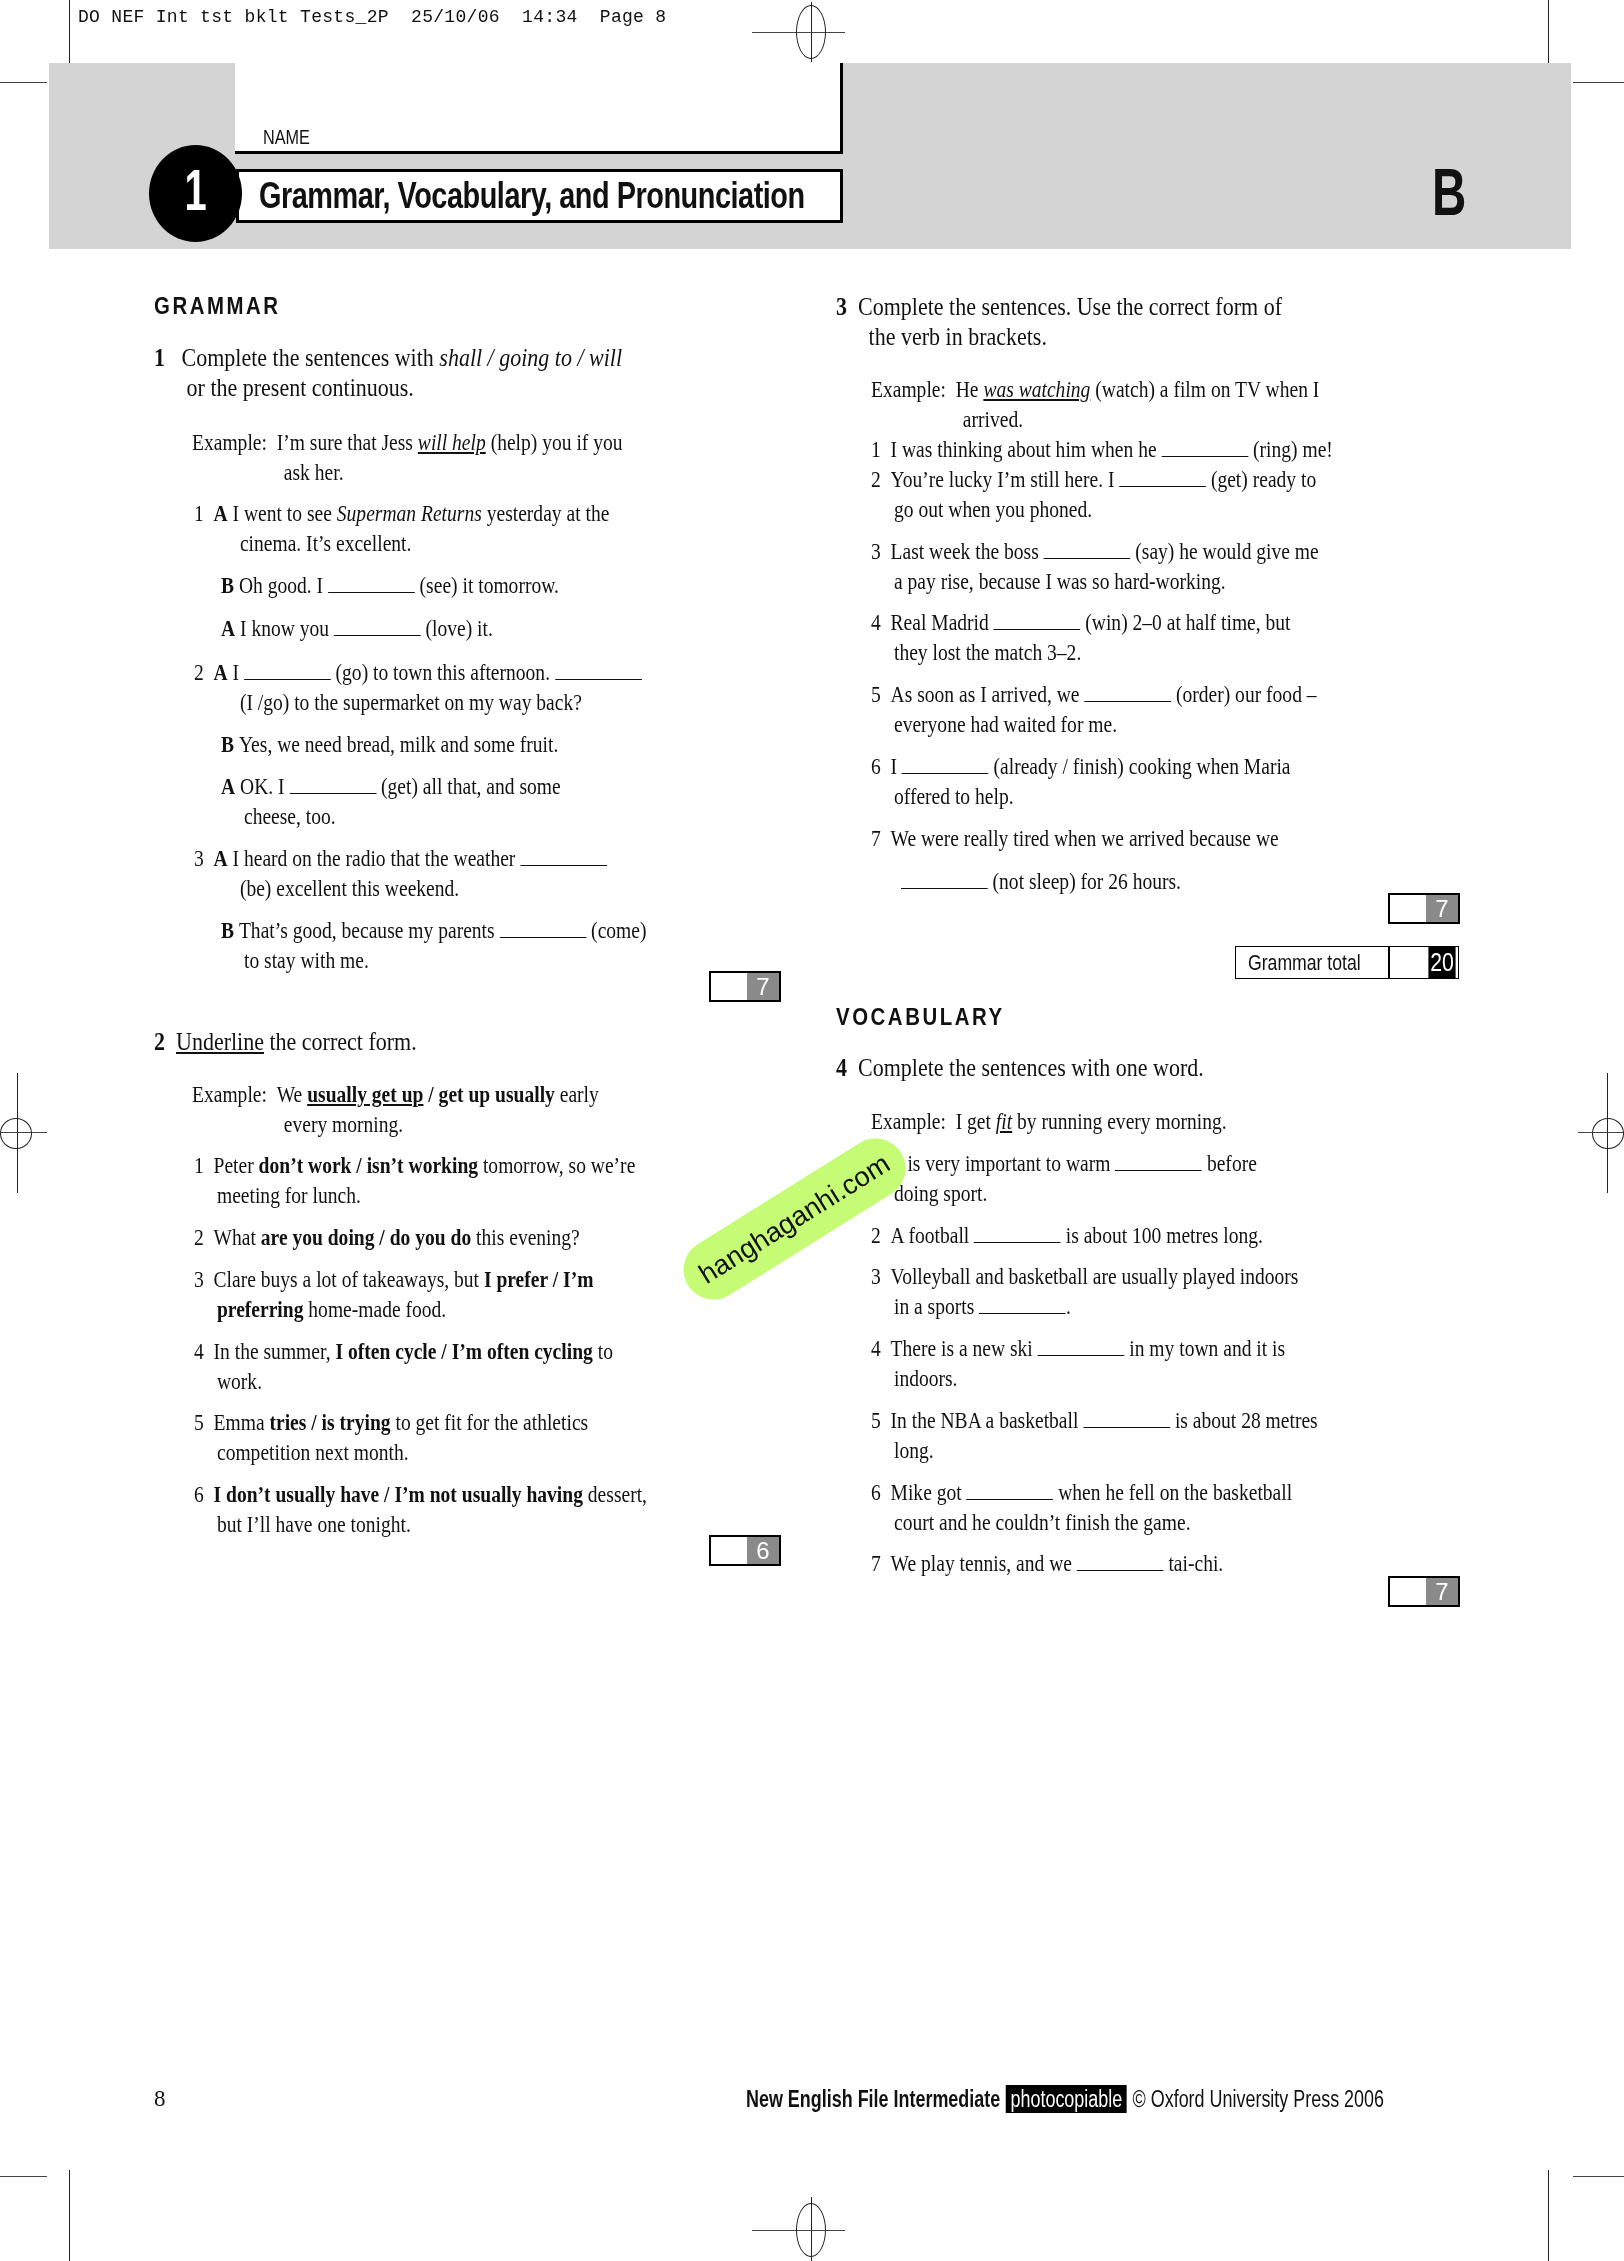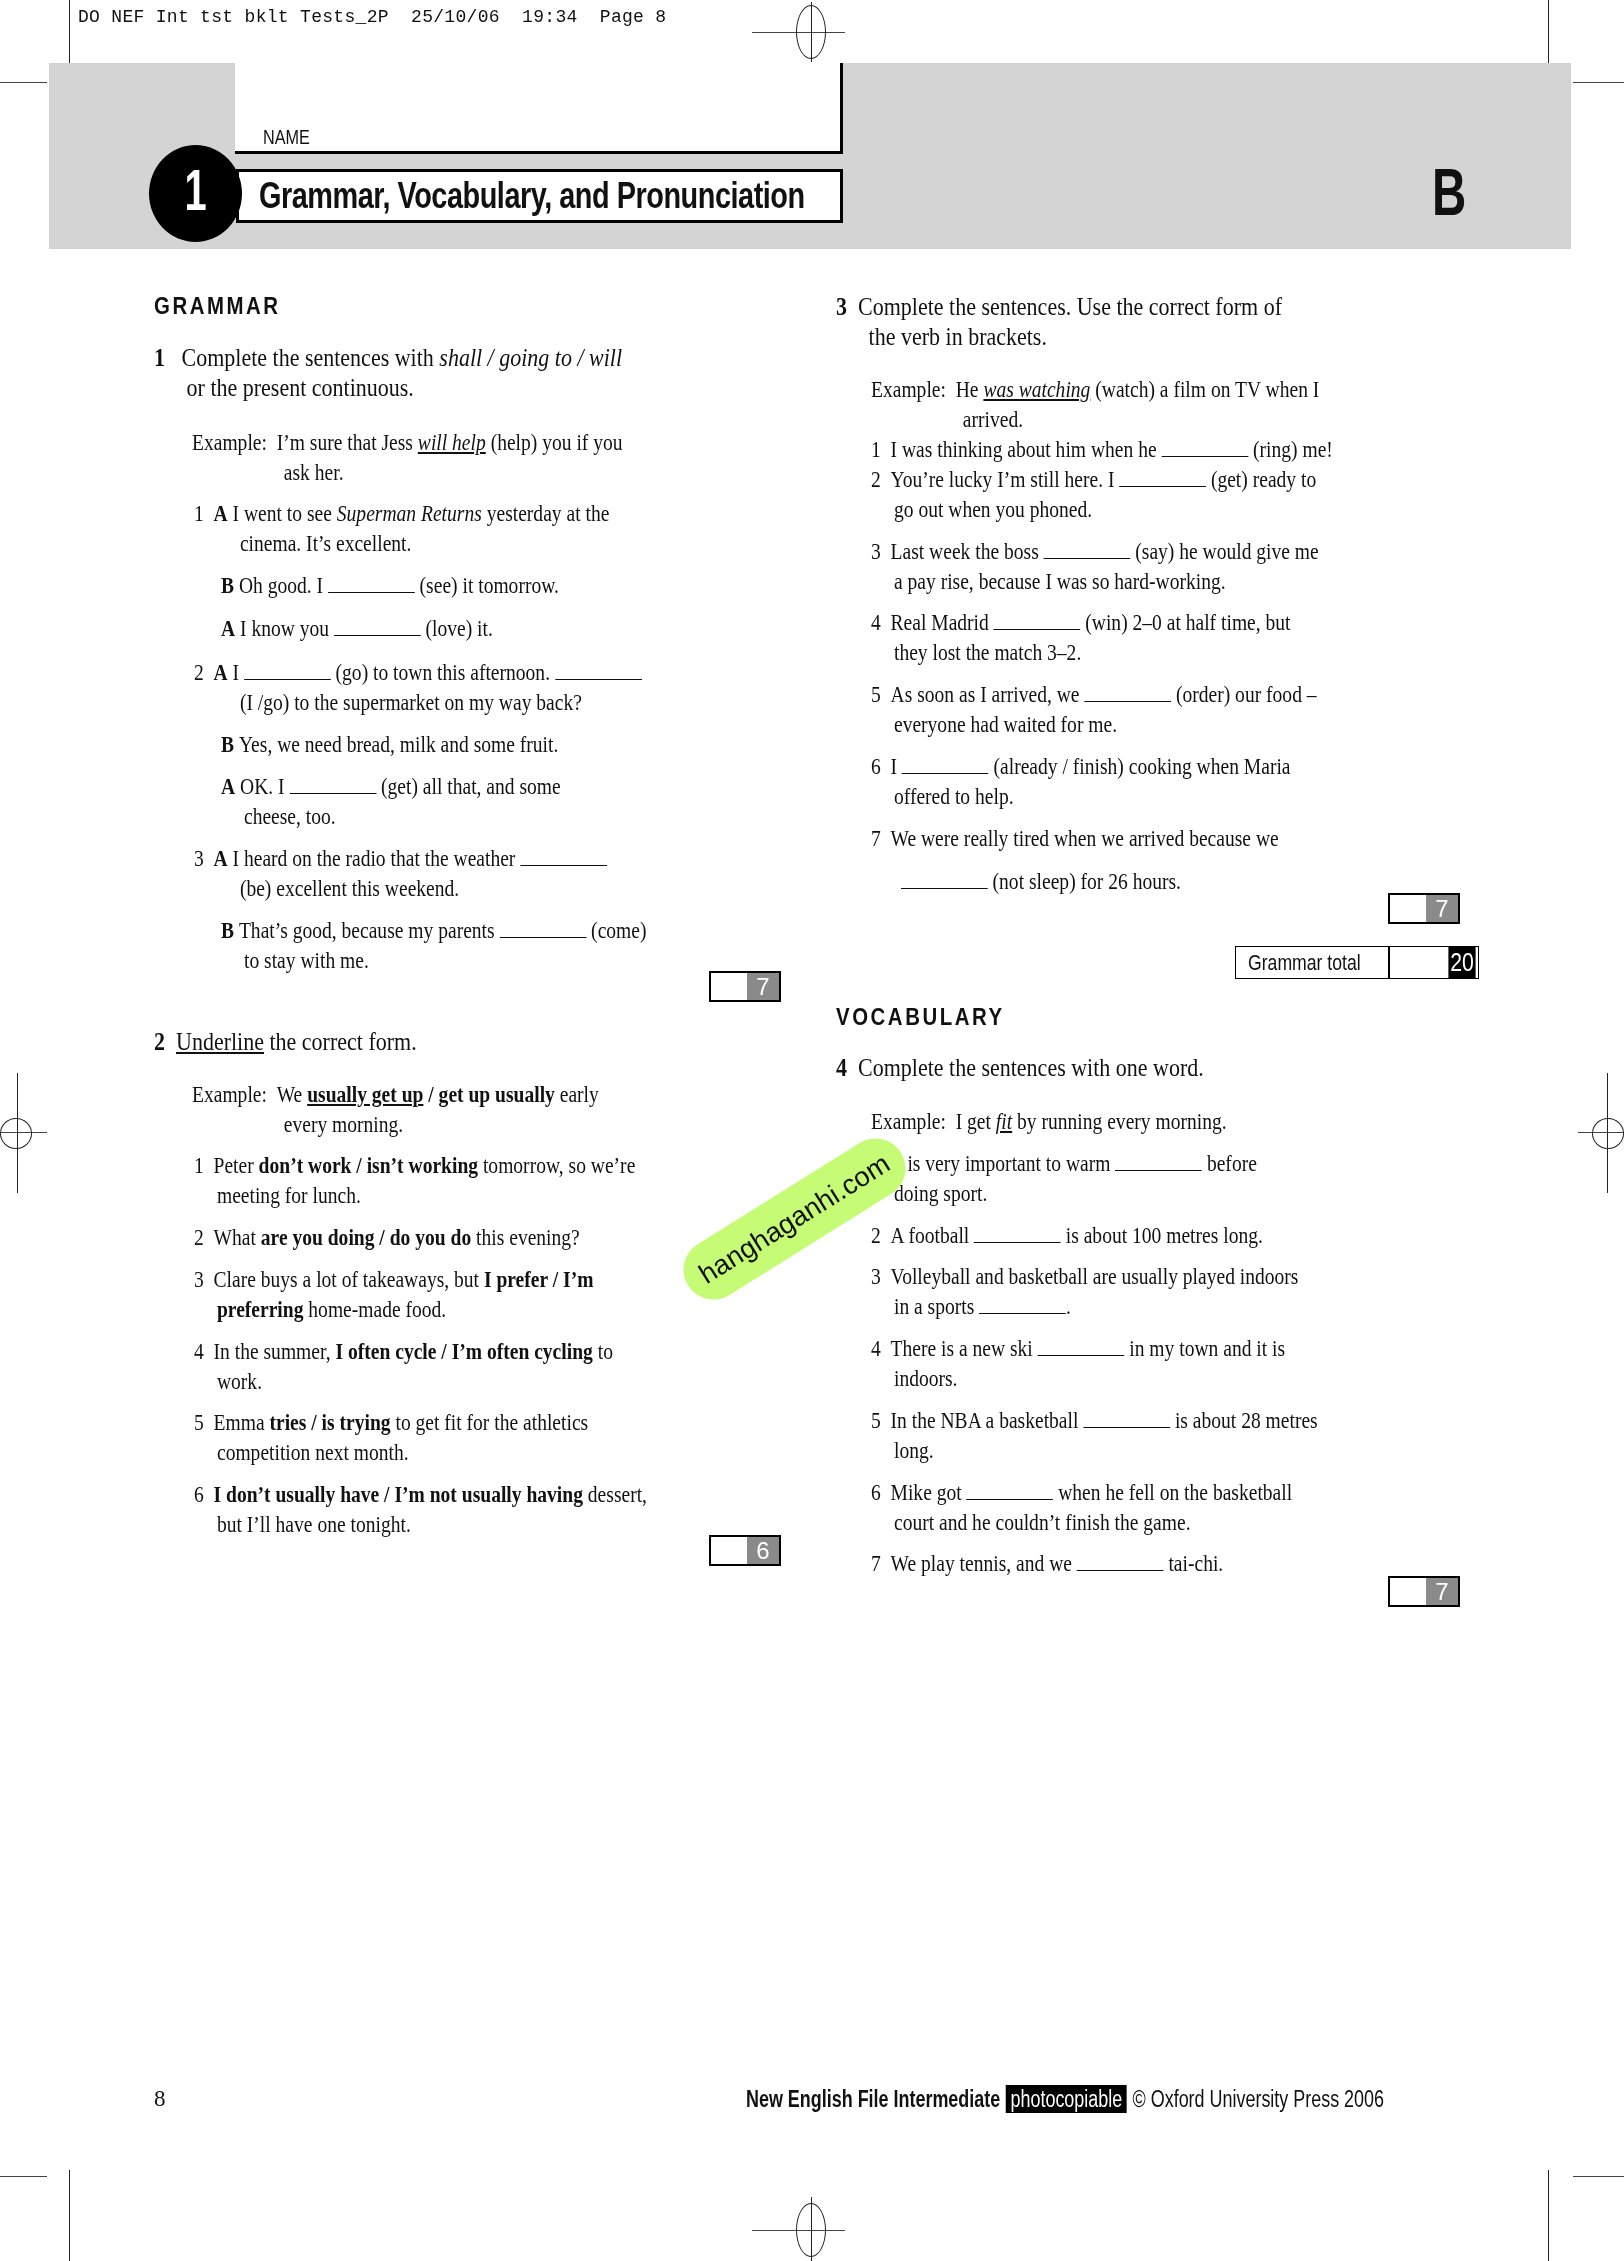"DO NEF Int tst bklt" div.abs { text: 19:34 -> 14:34 }
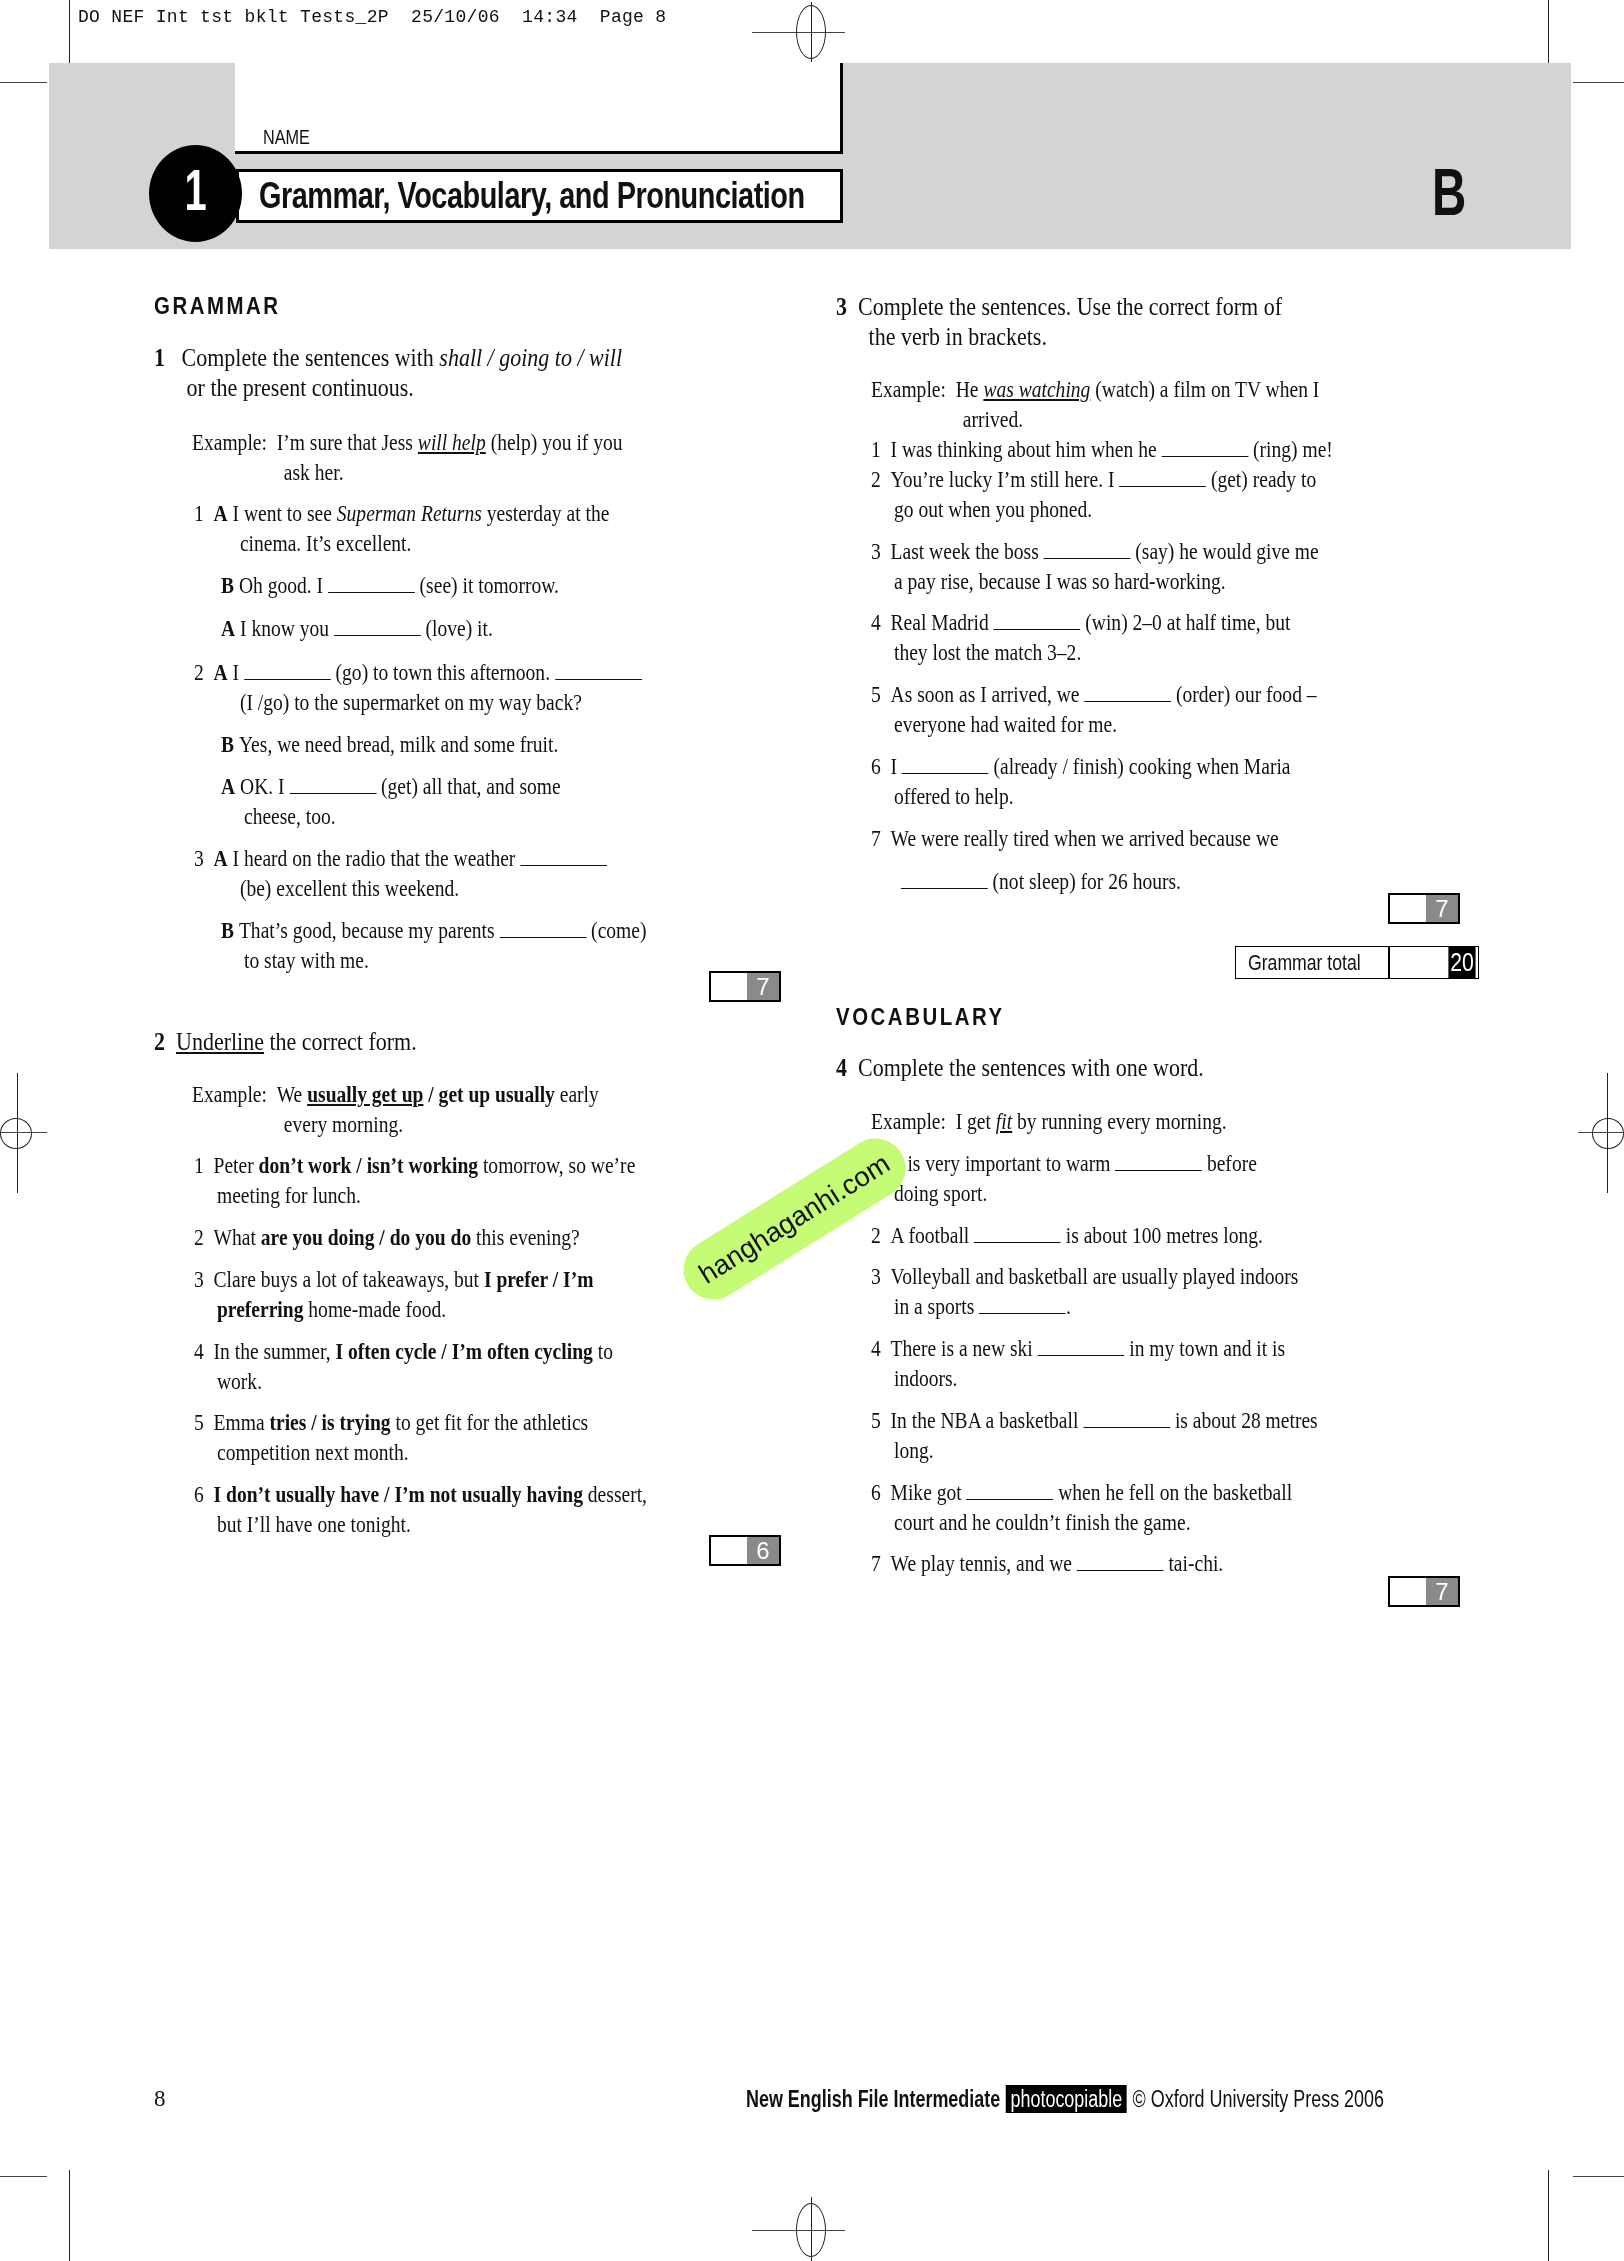"Grammar total" .total { width: 244px -> 224px }
